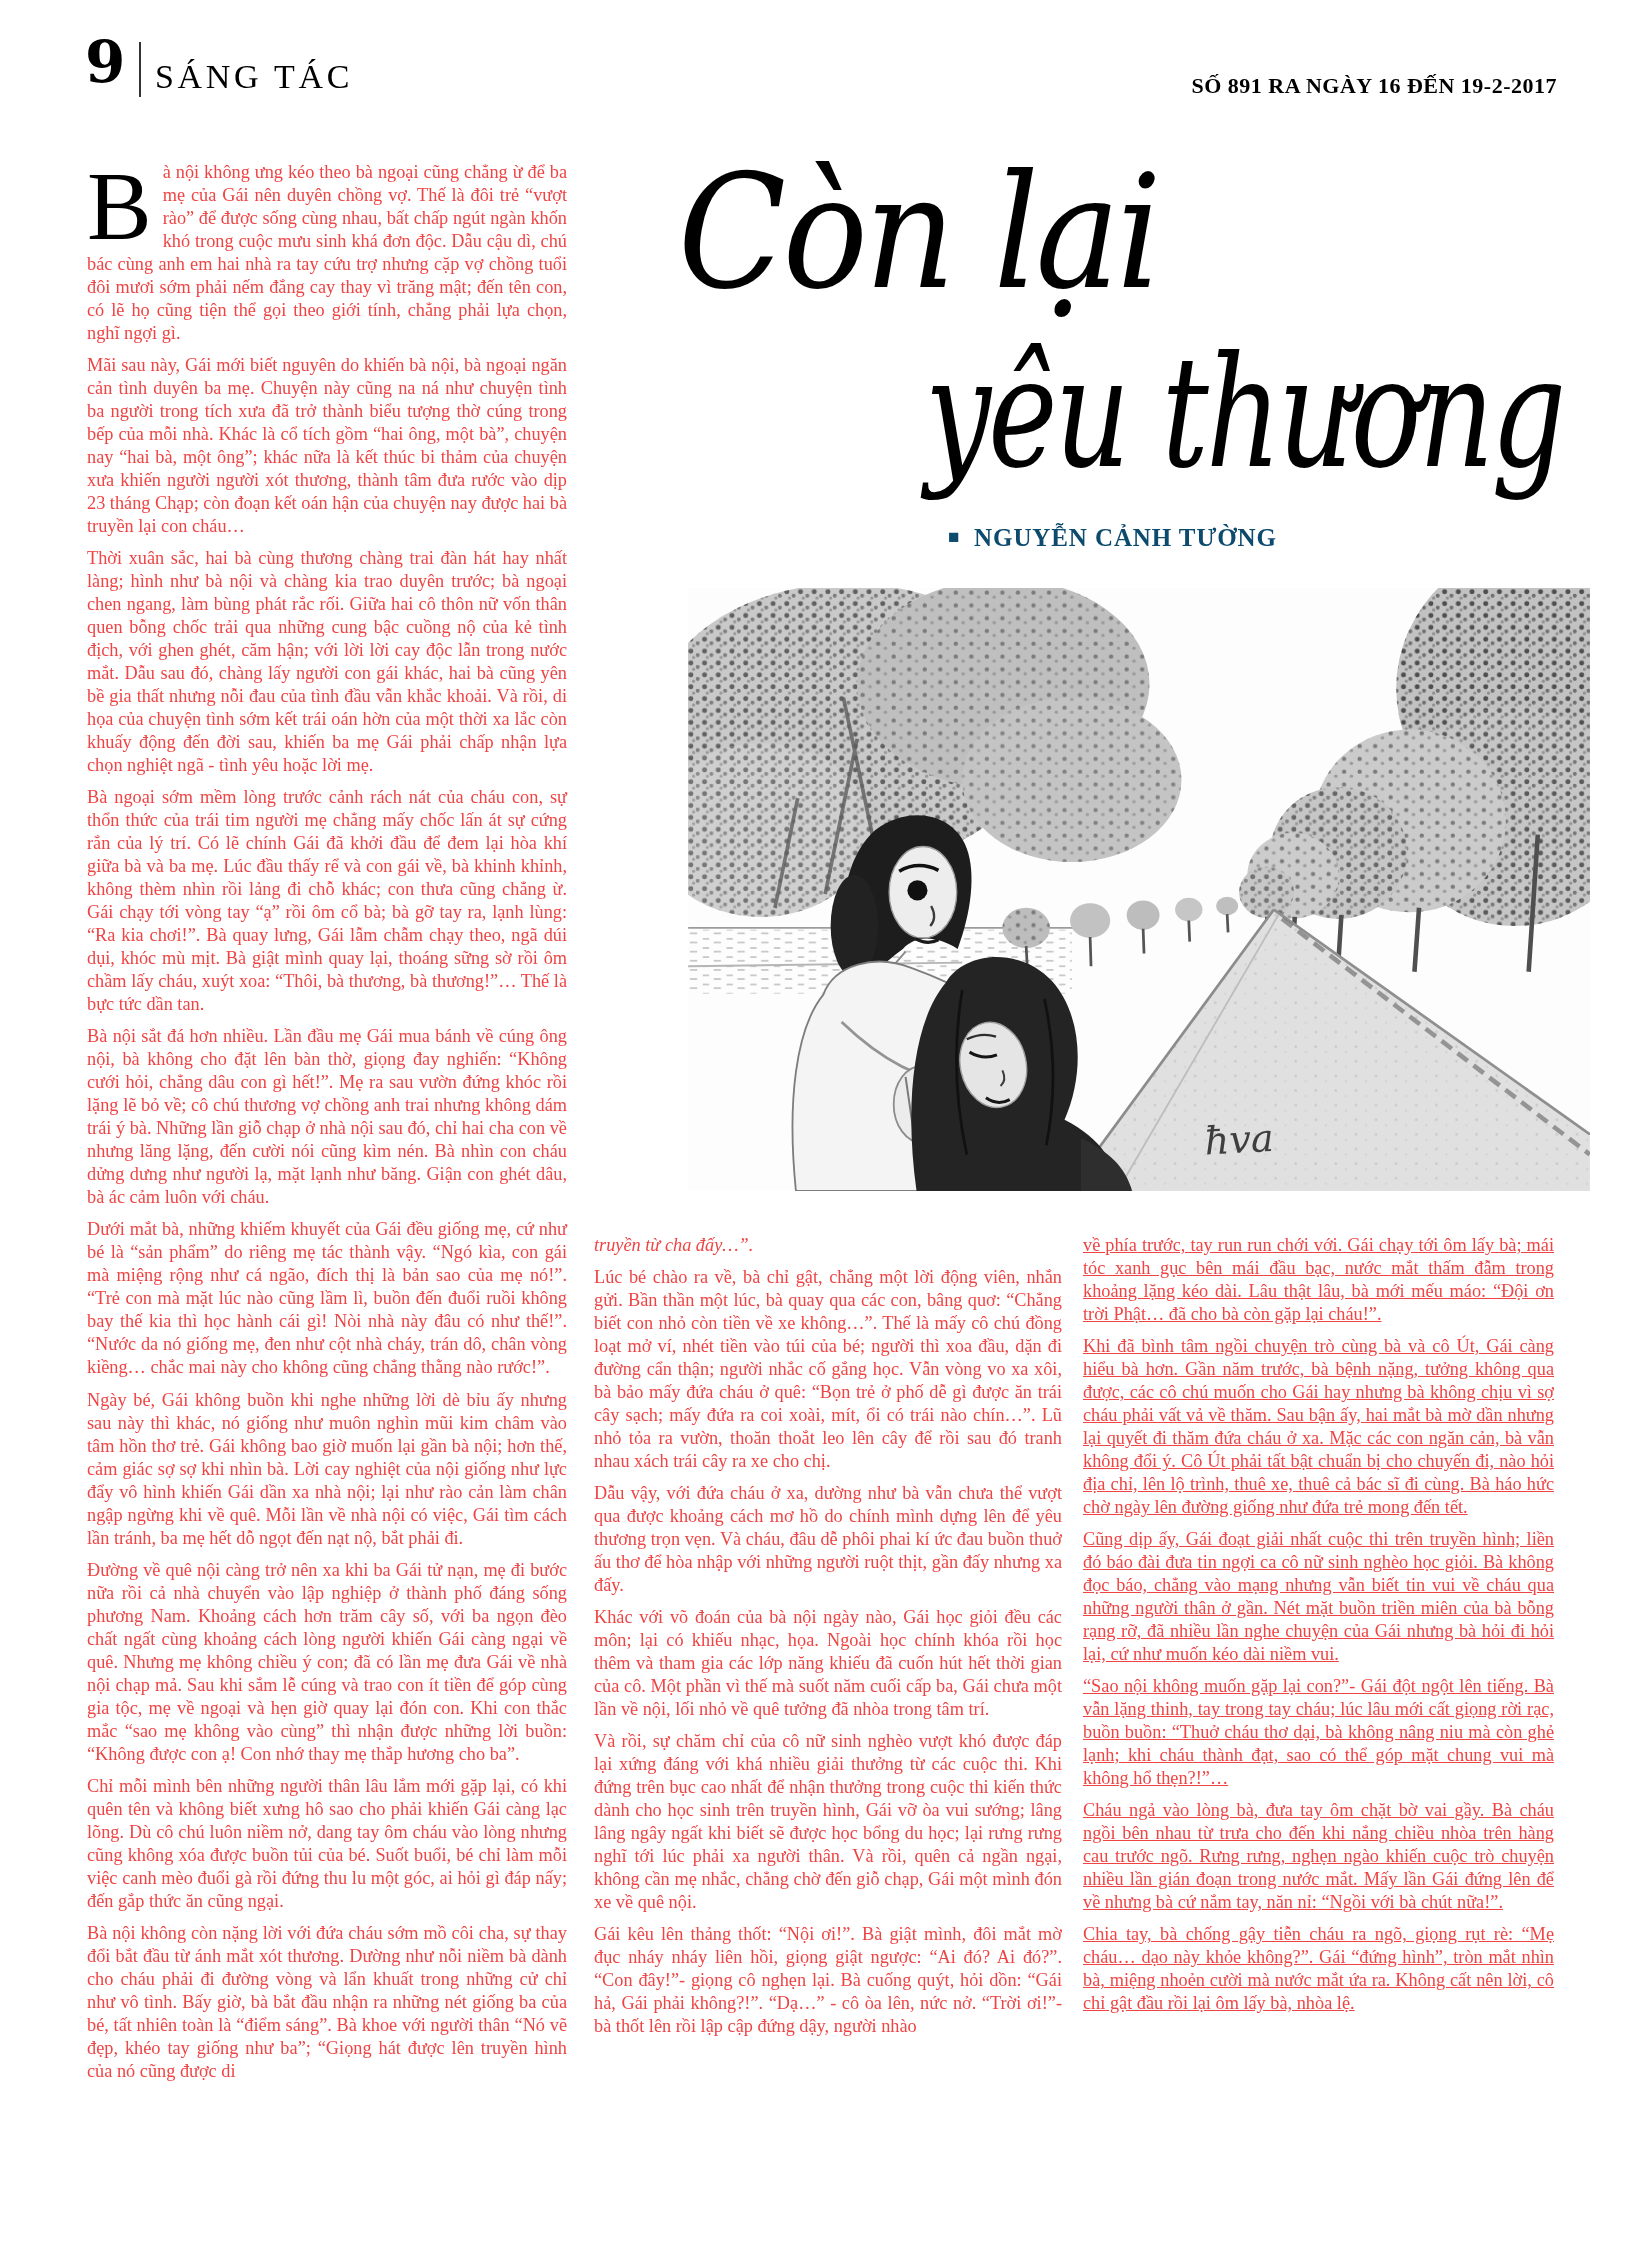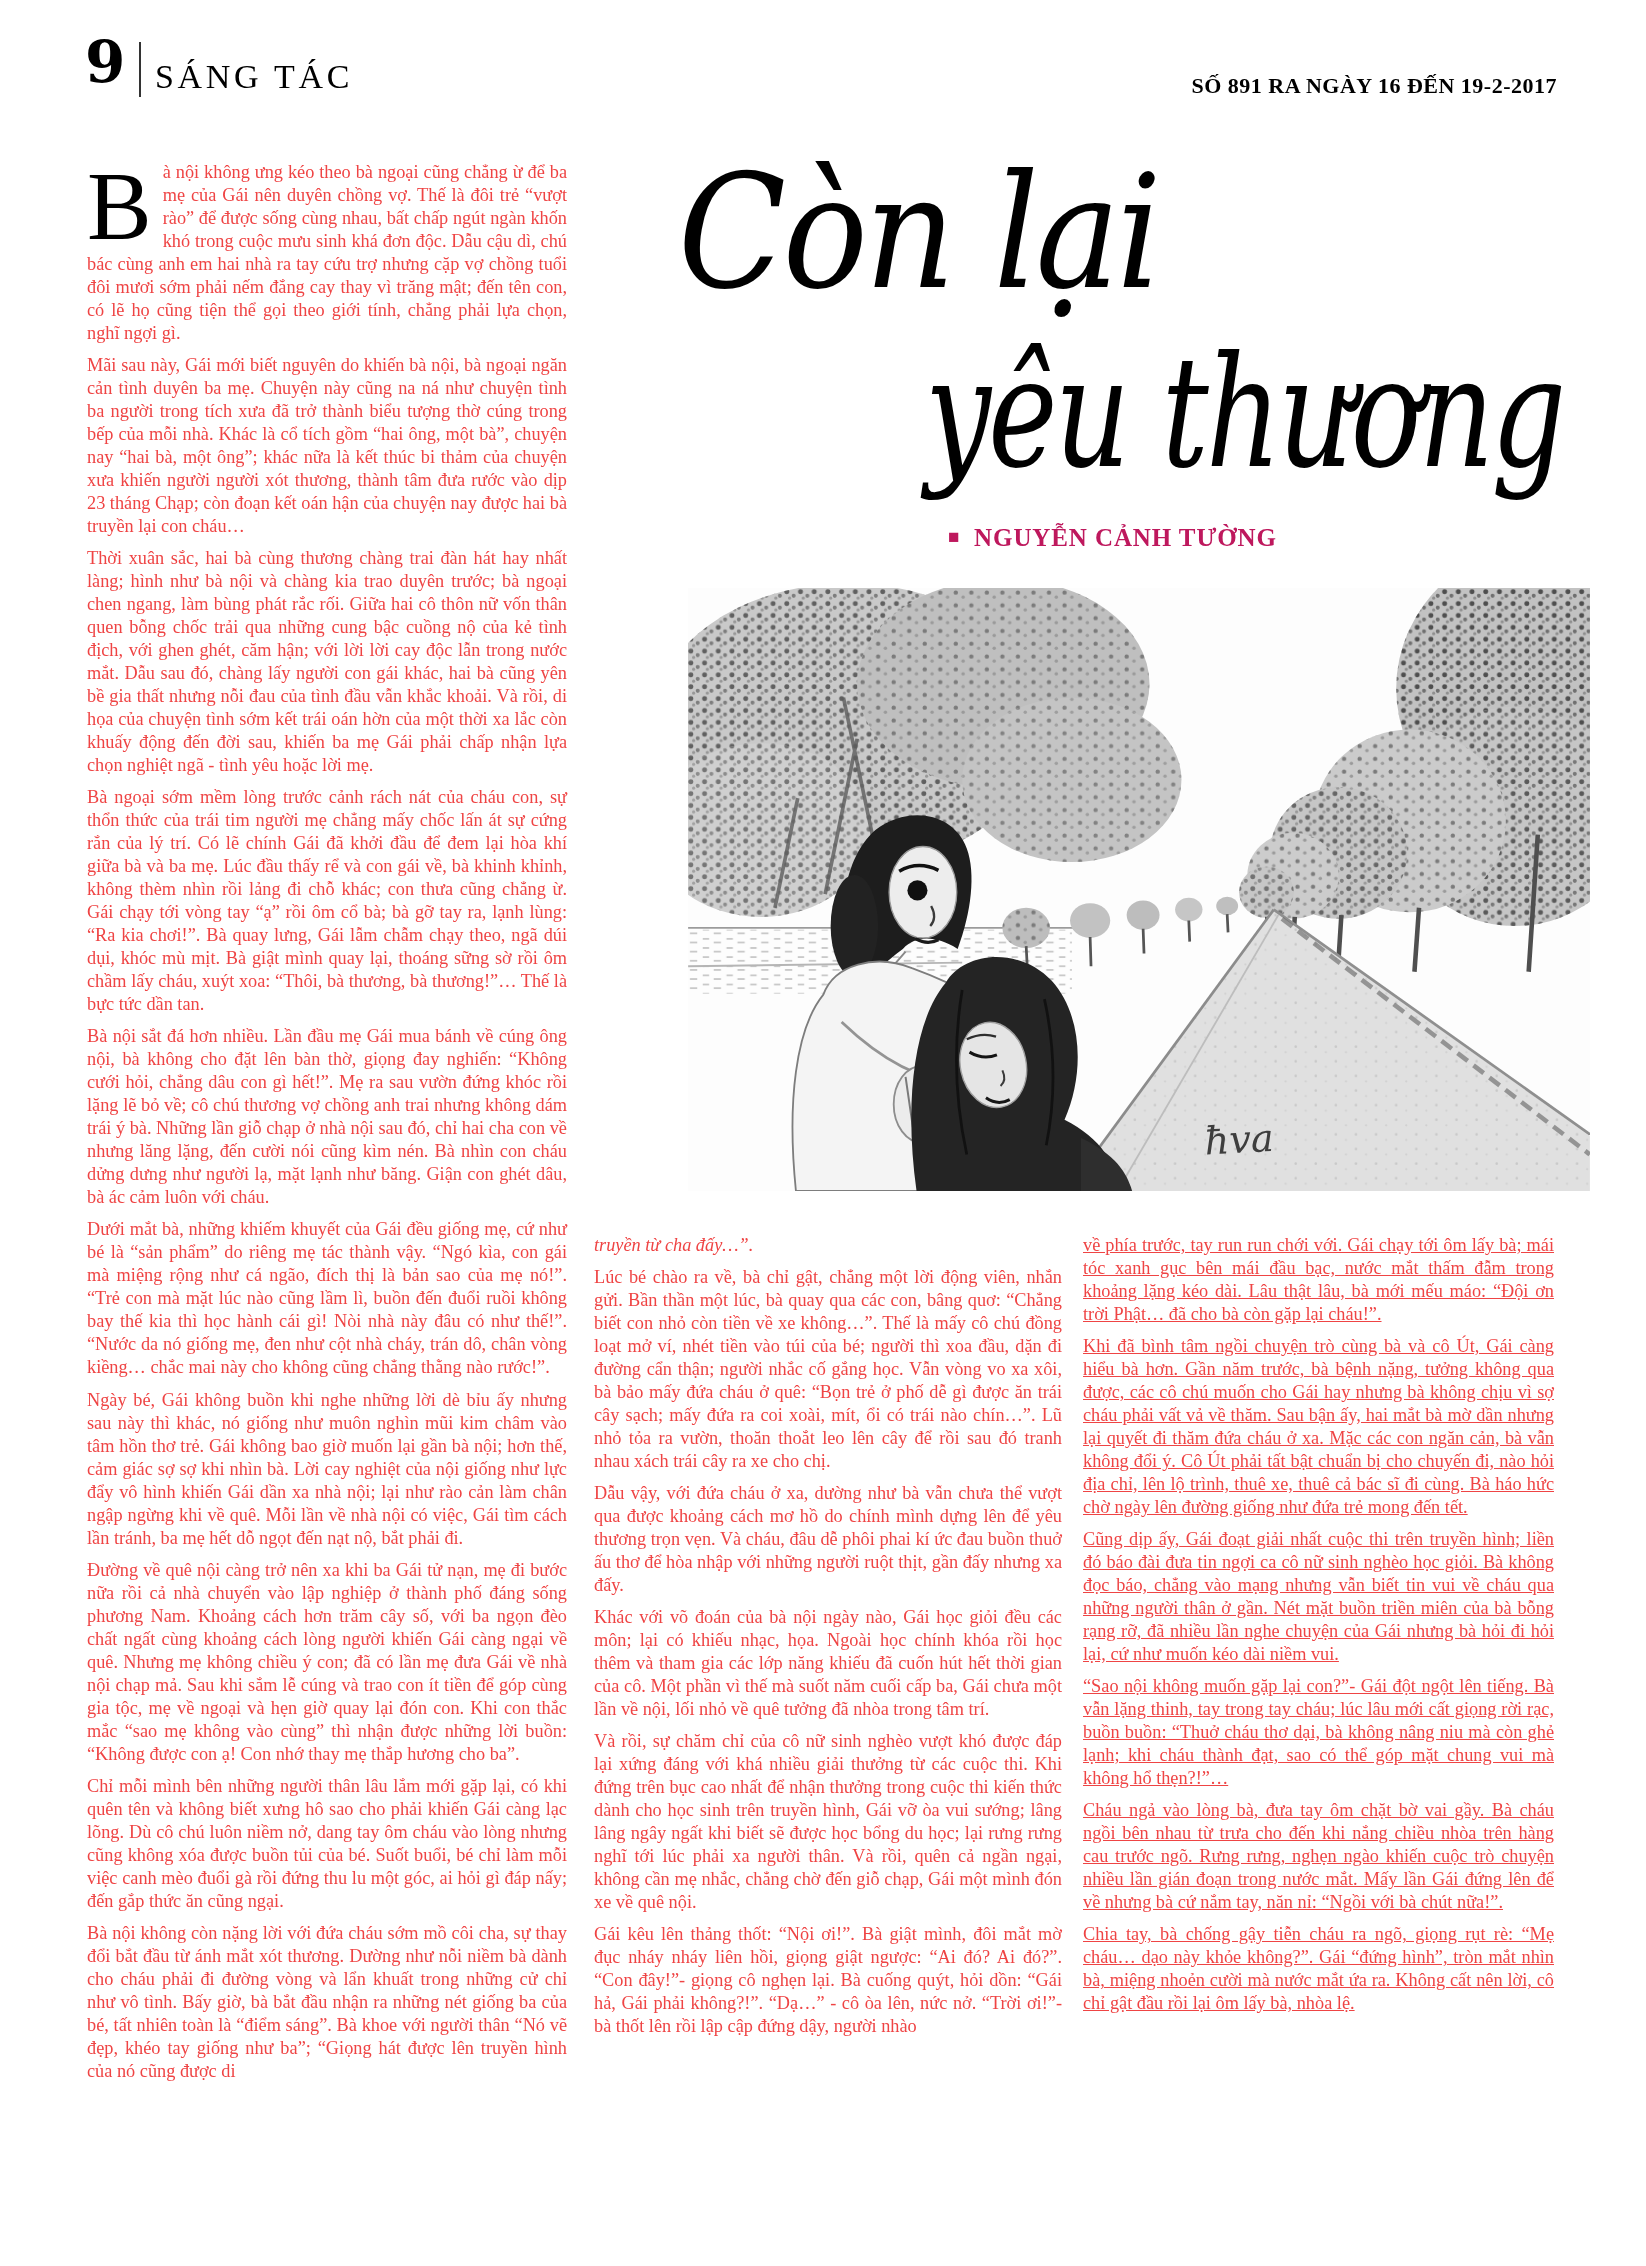"■ NGUYỄN CẢNH TƯỜNG" .byline { color: #be185d -> #0c4a6e }
